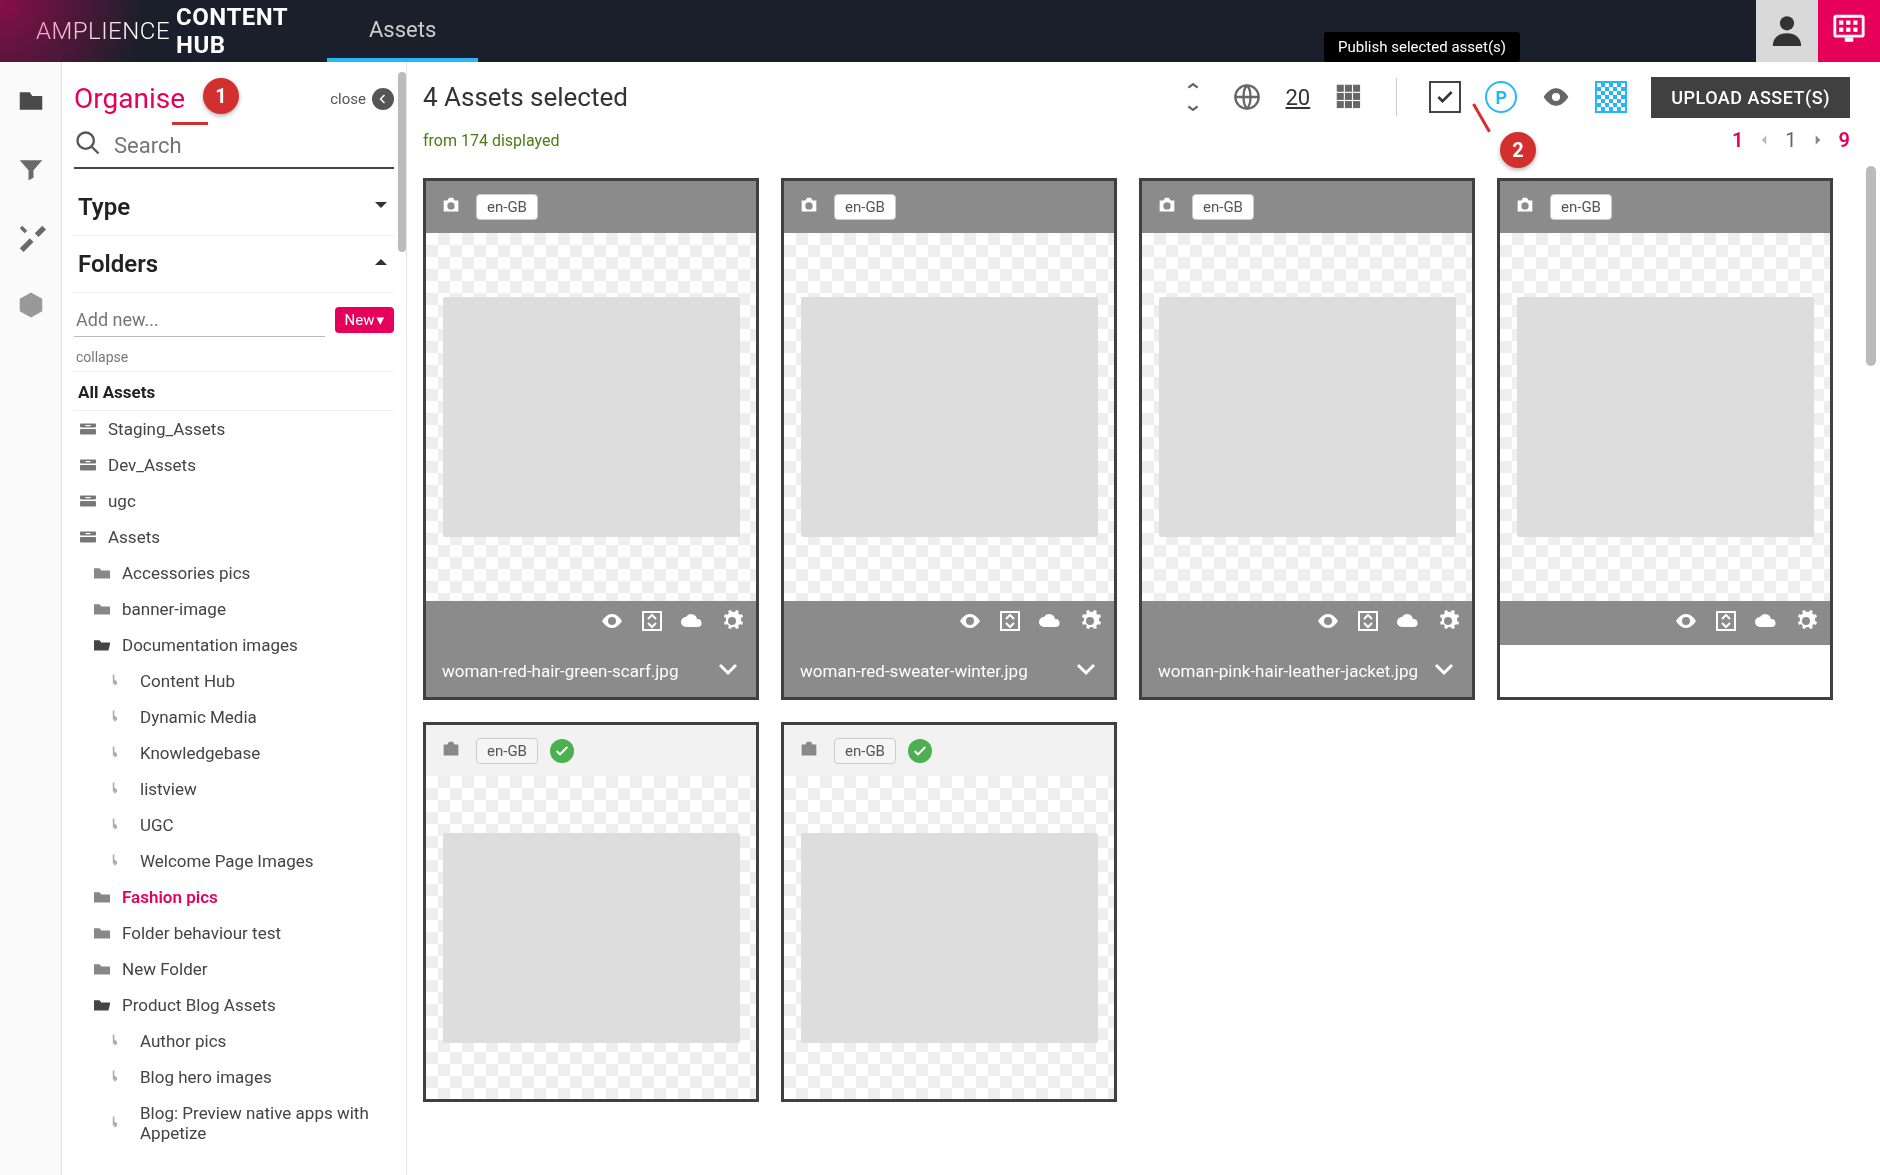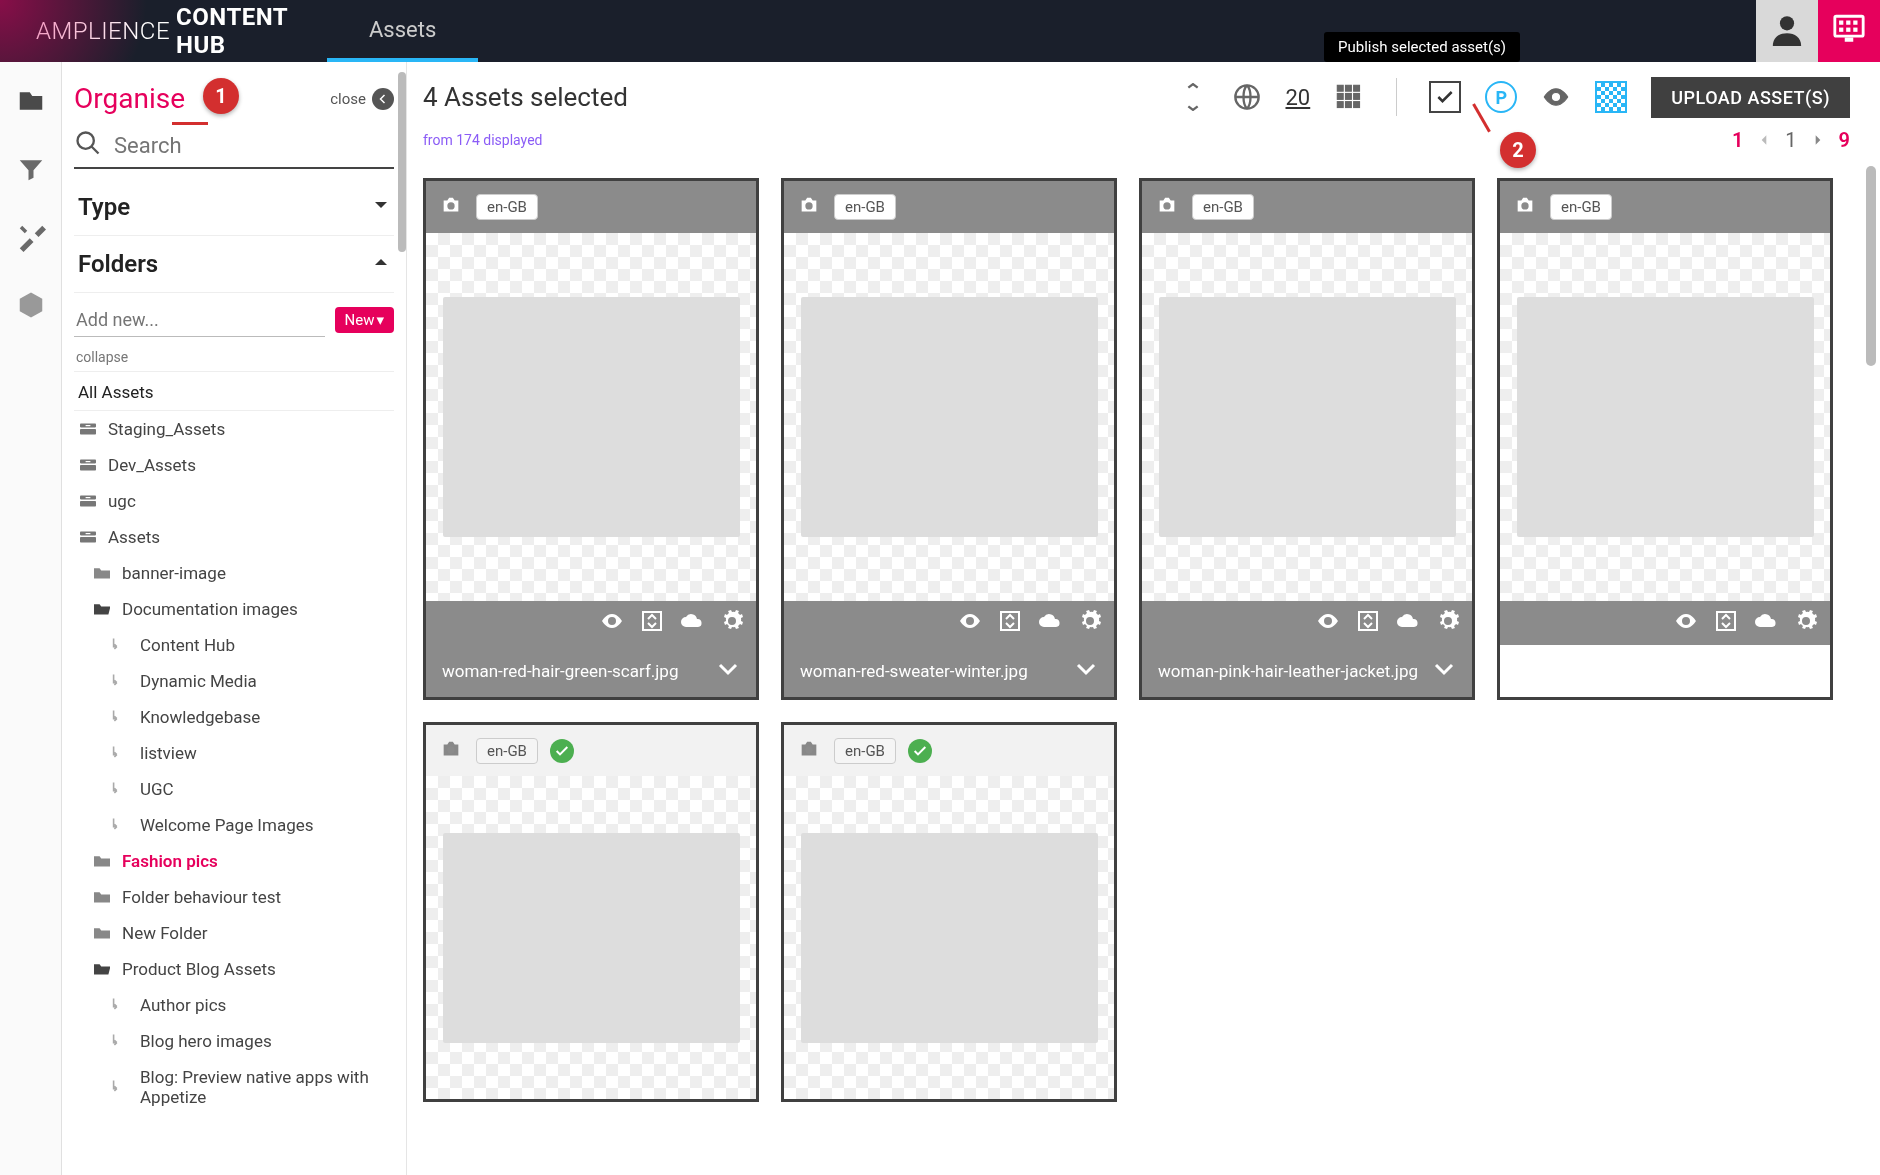"from 174 displayed" .from-text { color: #8b5cf6 -> #4d7c0f; font-size: 14px -> 16px }
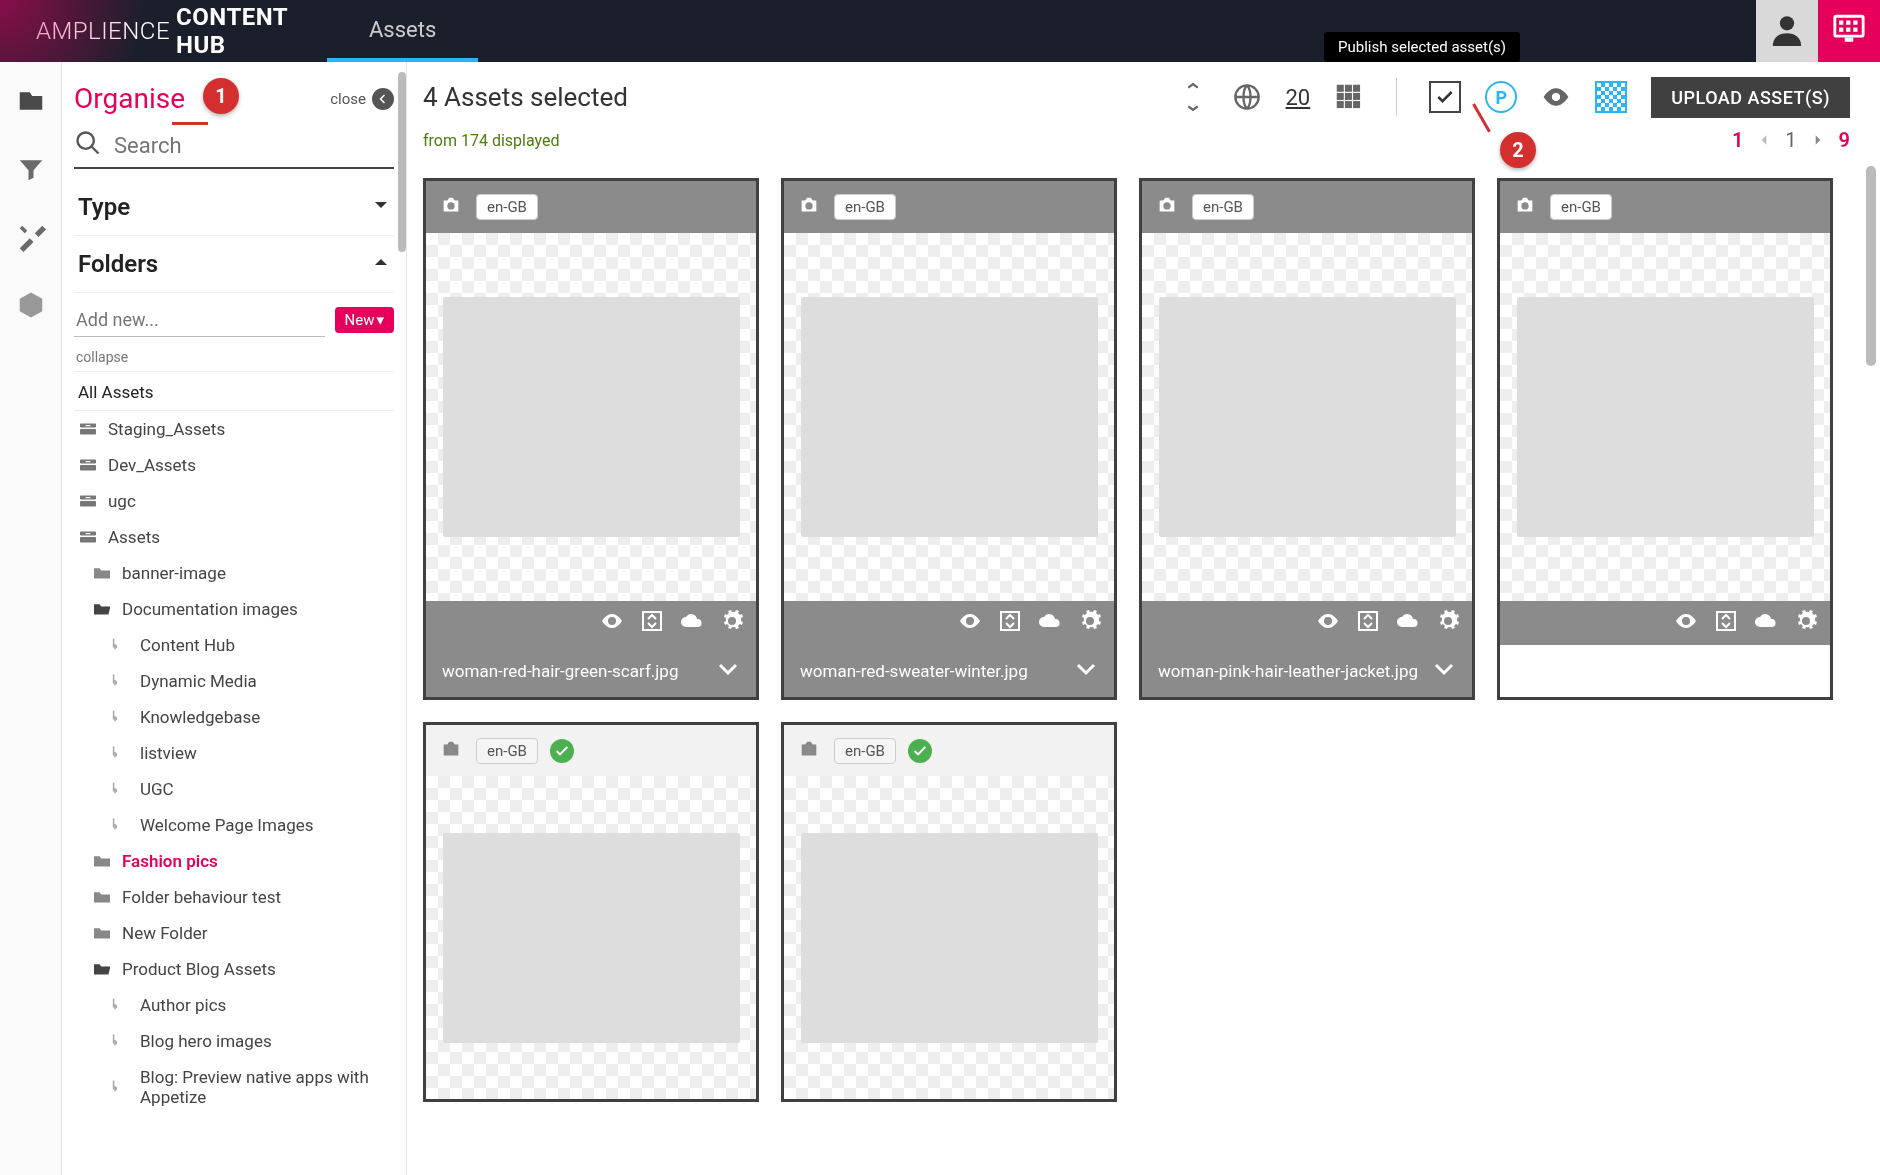"All Assets" .folder-item.allassets { font-weight: 400 -> 700 }
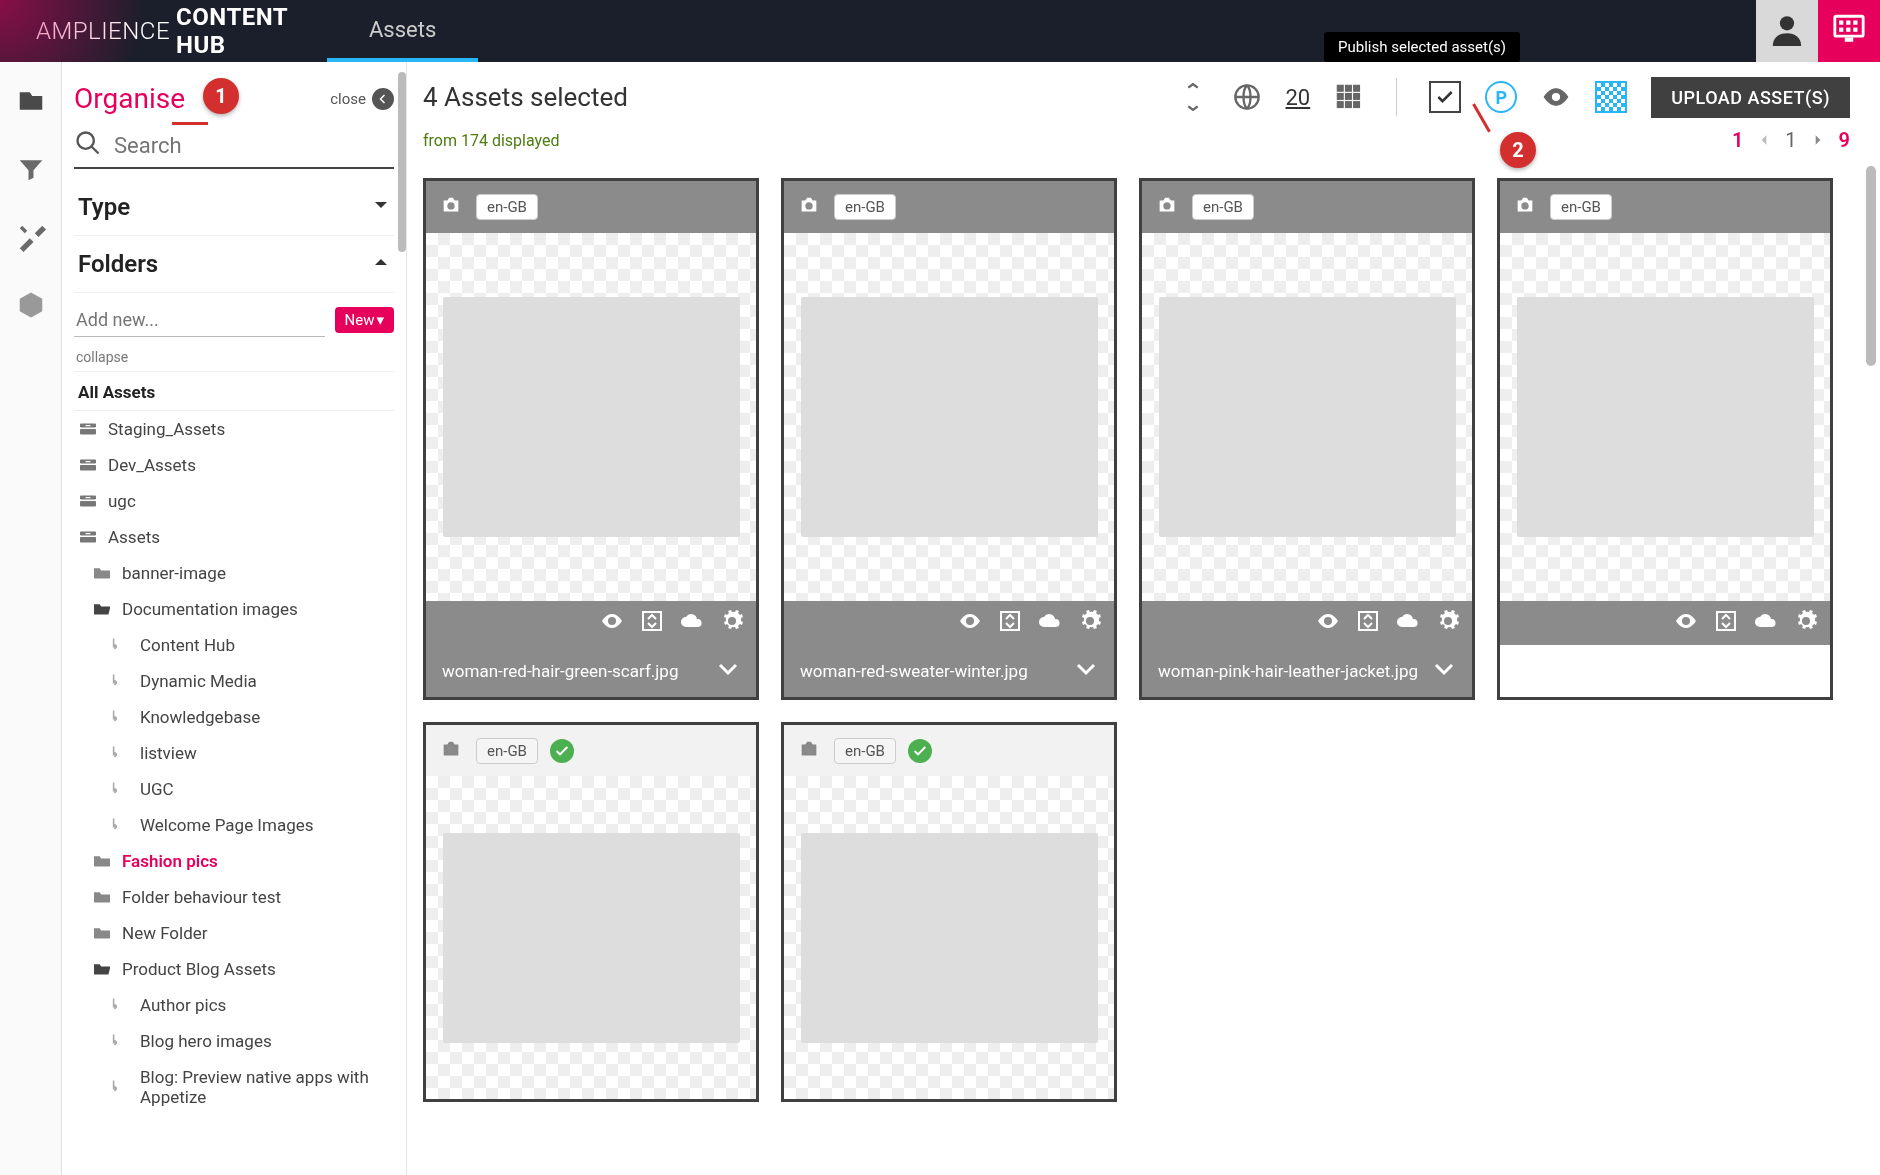"Accessories pics" div.folder-item { html: none -> <div> <span><svg> <path></path> </svg></span> <span>Accessories pics</span> </div> }
